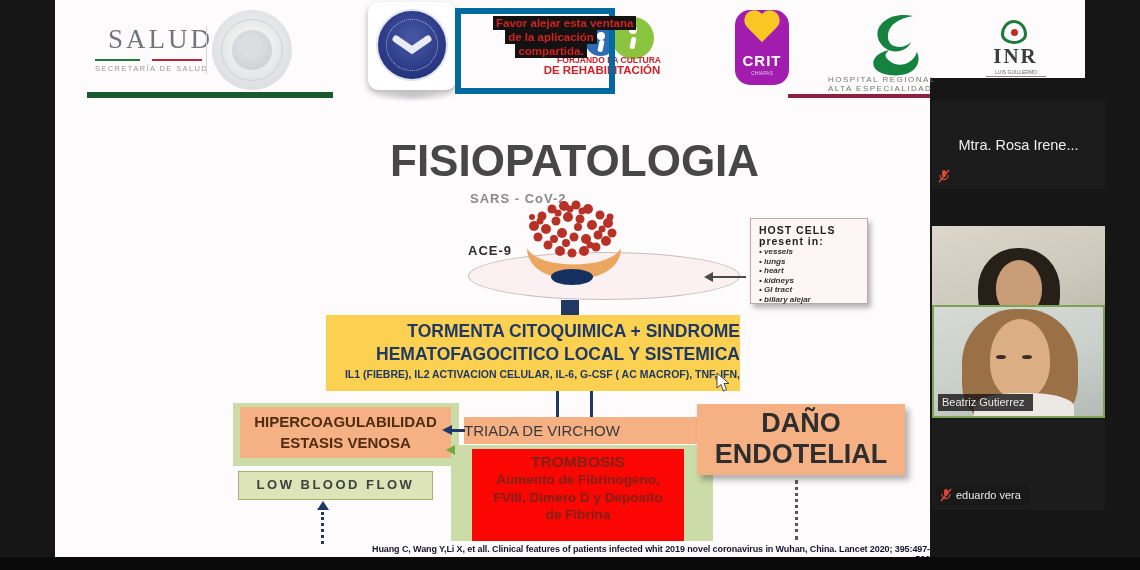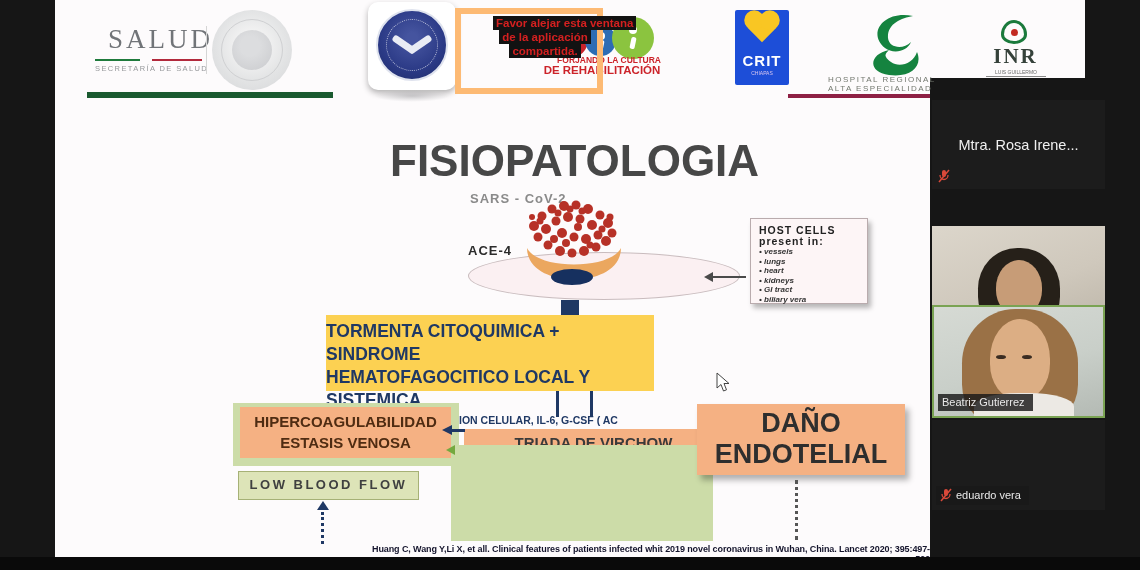"Favor alejar esta ventana" .warnbox { border: 6px solid #fdba74 -> 6px solid #0369a1; width: 148px -> 160px }
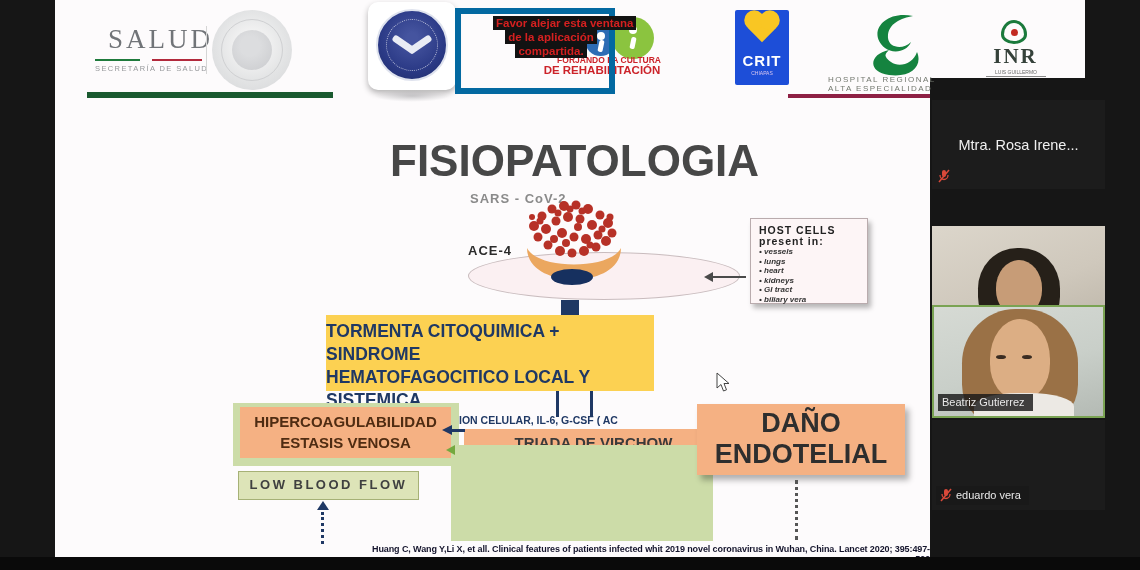"CRIT" .crit { background: #1d4ed8 -> #a21caf; border-radius: 2px -> 15px }
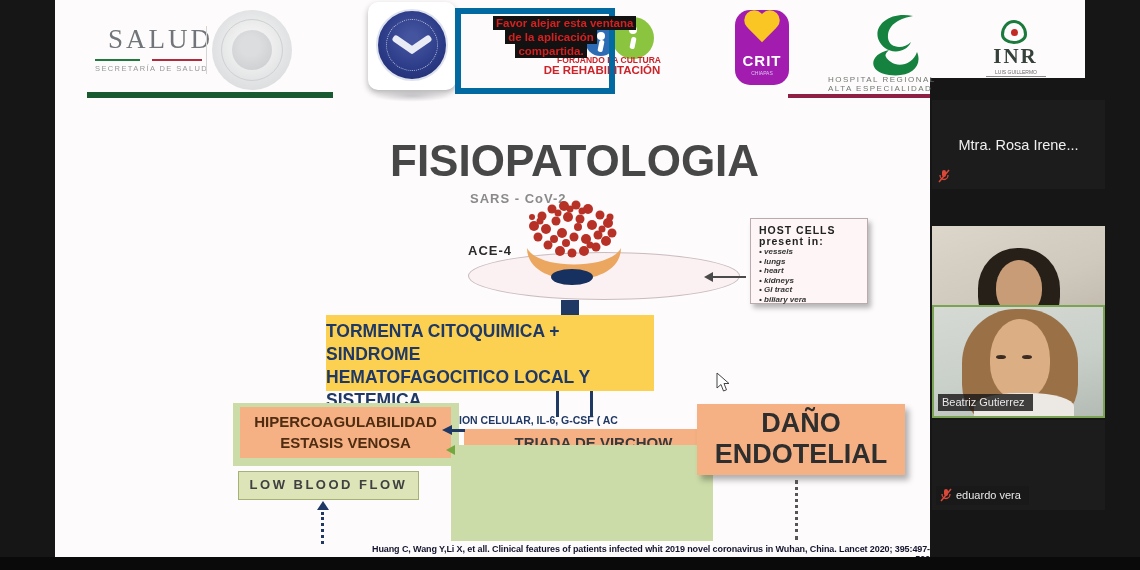"ACE-4" div.abs { text: ACE-4 -> ACE-9 }
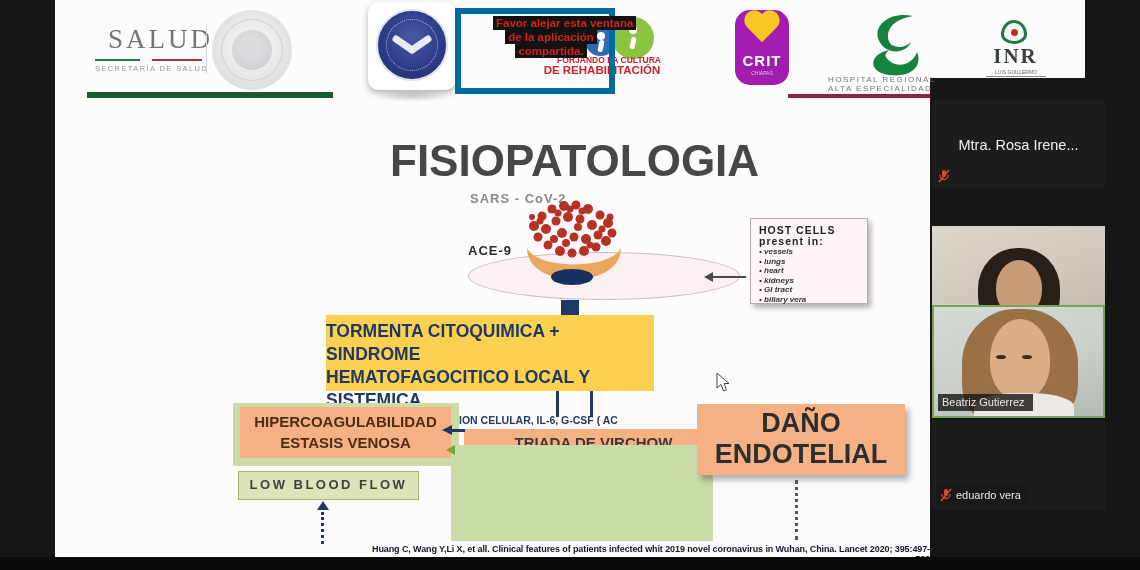"biliary vera" div.hc-item { text: vera -> alejar }
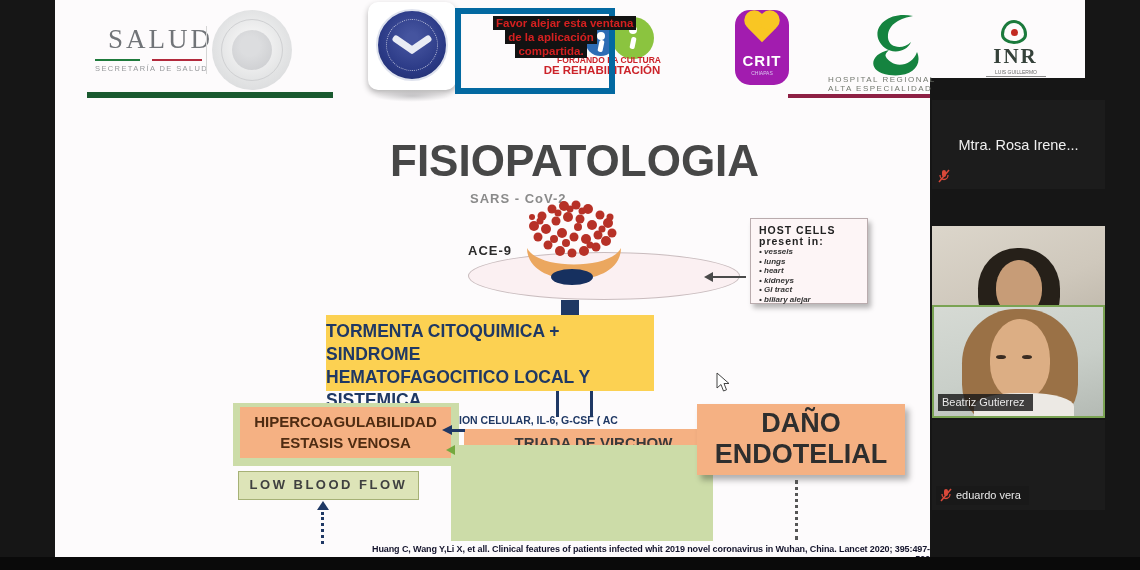"TORMENTA CITOQUIMICA + SINDROME" .ybox { text-align: left -> right; width: 328px -> 414px }
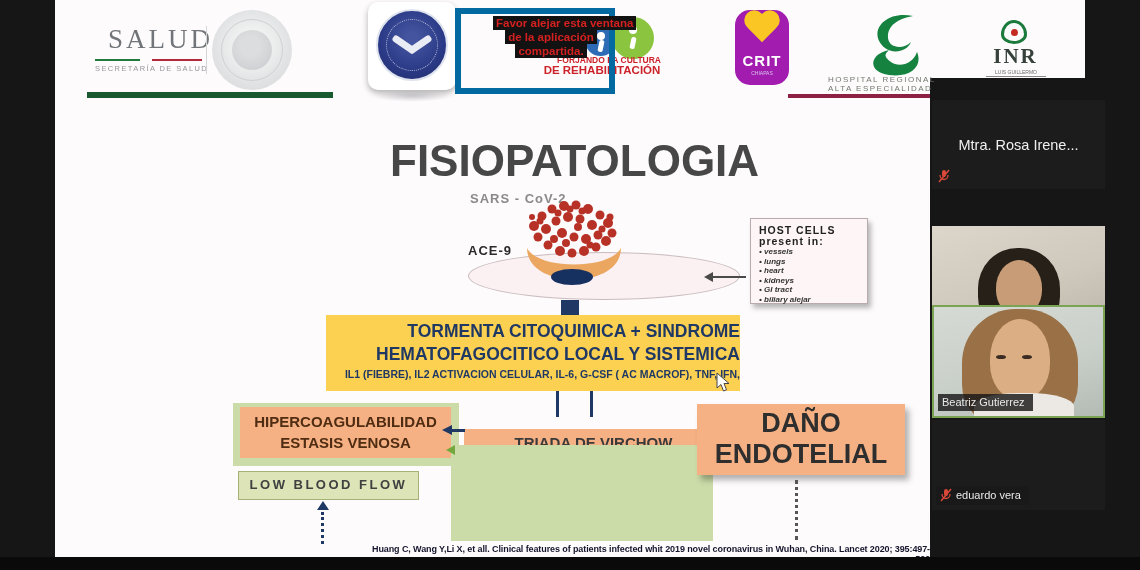"TRIADA DE VIRCHOW" .triada { font-weight: bold -> normal; margin-top: 12px -> none; text-align: center -> none }
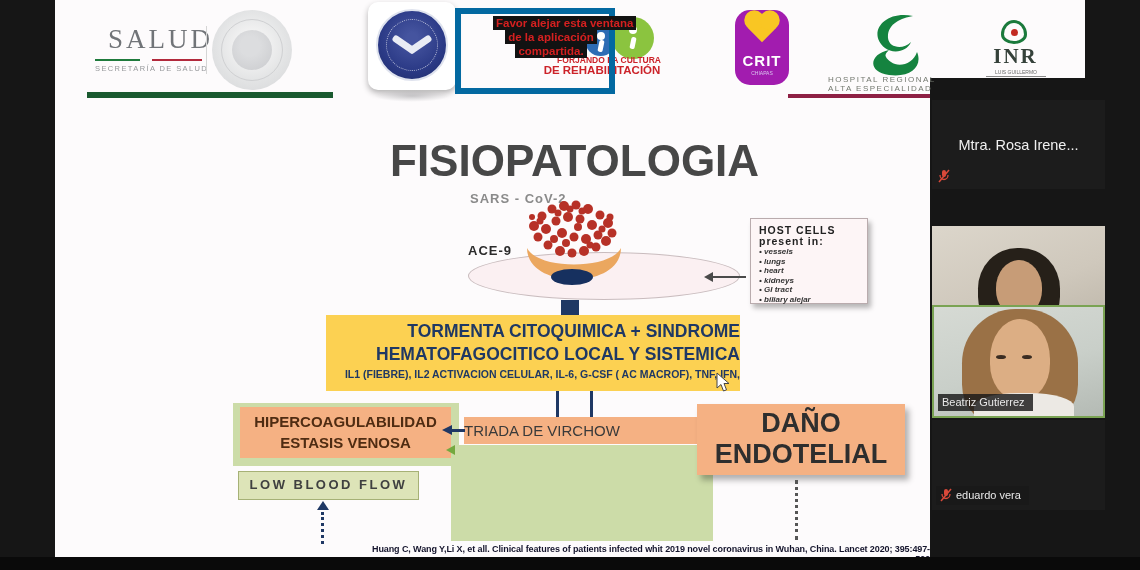"TROMBOSIS" div.abs { html: none -> <div> <div>TROMBOSIS</div> <div>Aumento de Fibrinogeno,</div> <div>FVIII, Dimero D y Deposito</div> <div>de Fibrina</div> </div> }
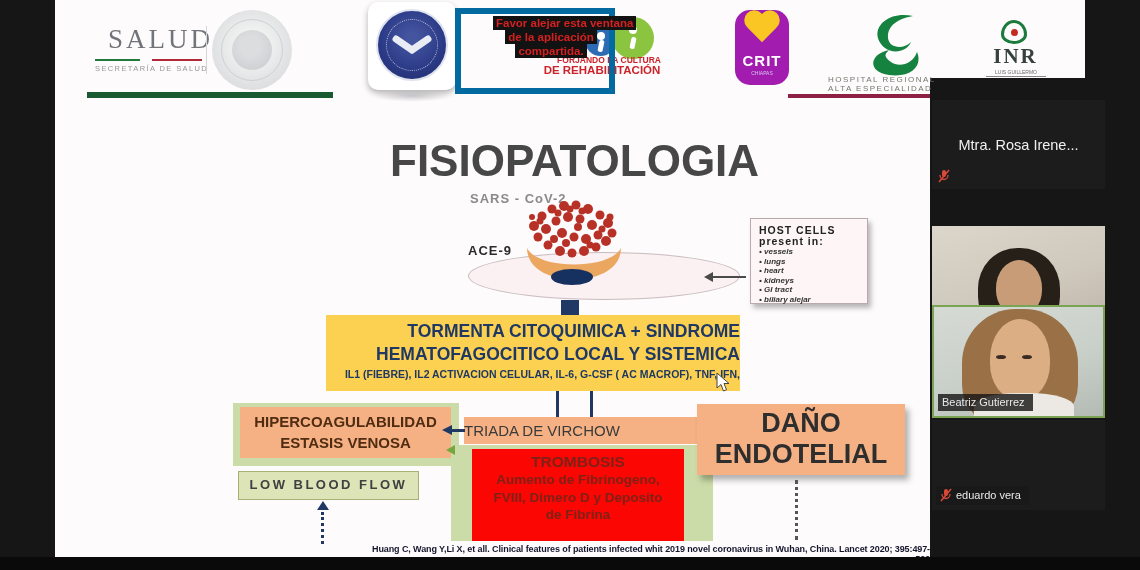"LOW BLOOD FLOW" .lowbox { width: 181px -> 195px }
